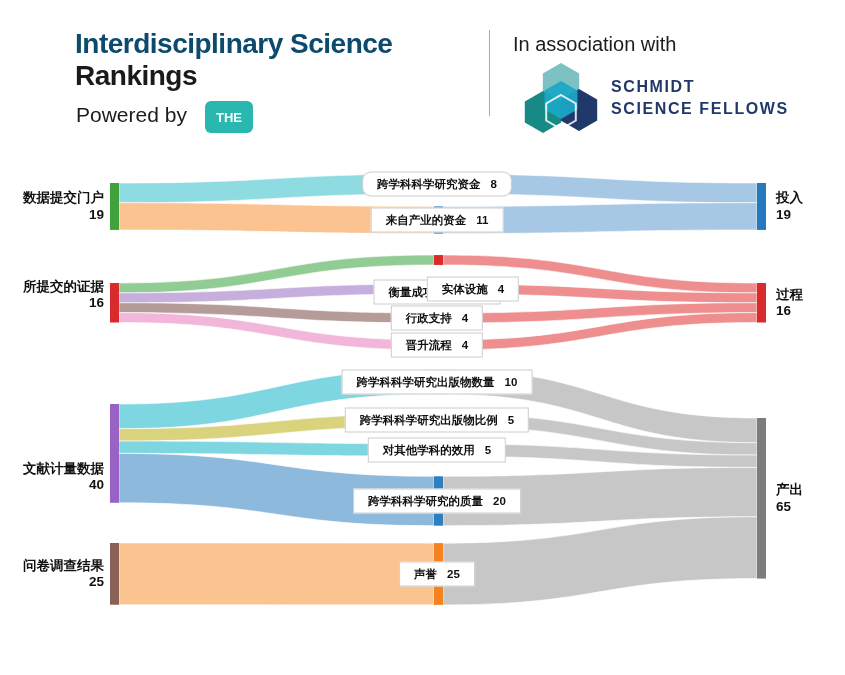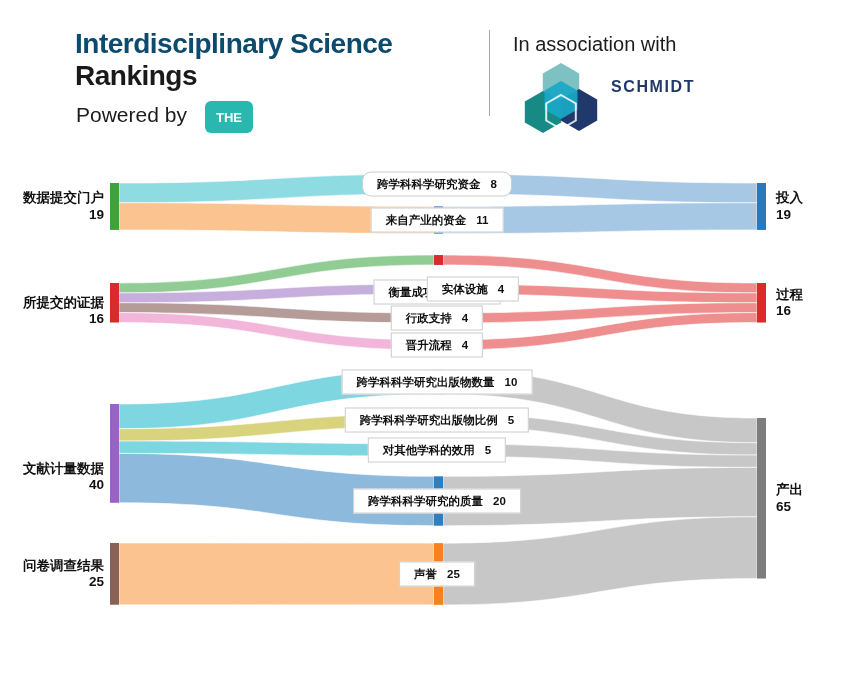"SCIENCE FELLOWS" span { html: none -> <span>SCIENCE FELLOWS</span> }
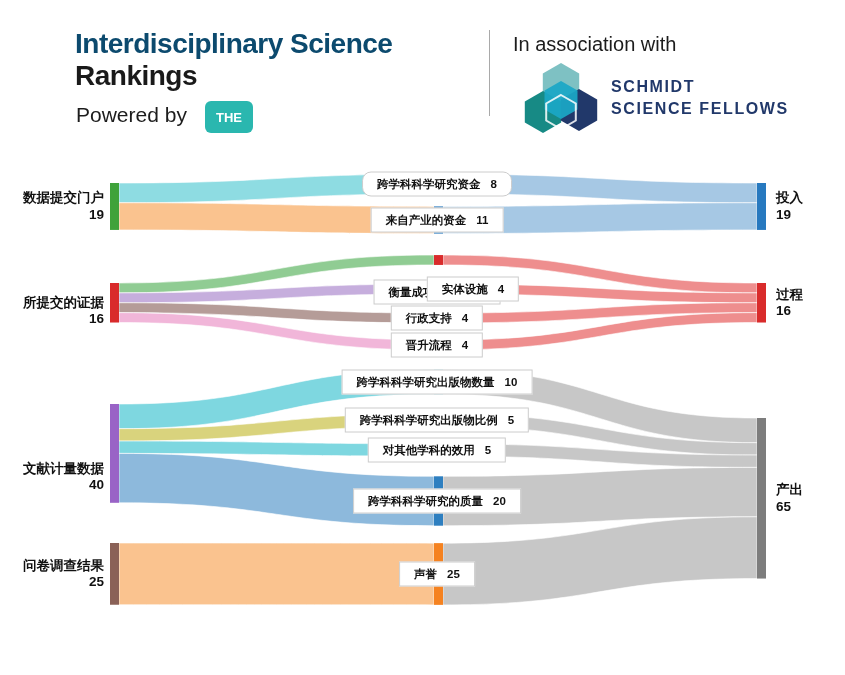"所提交的证据" div.side-label { top: 311px -> 295px }
